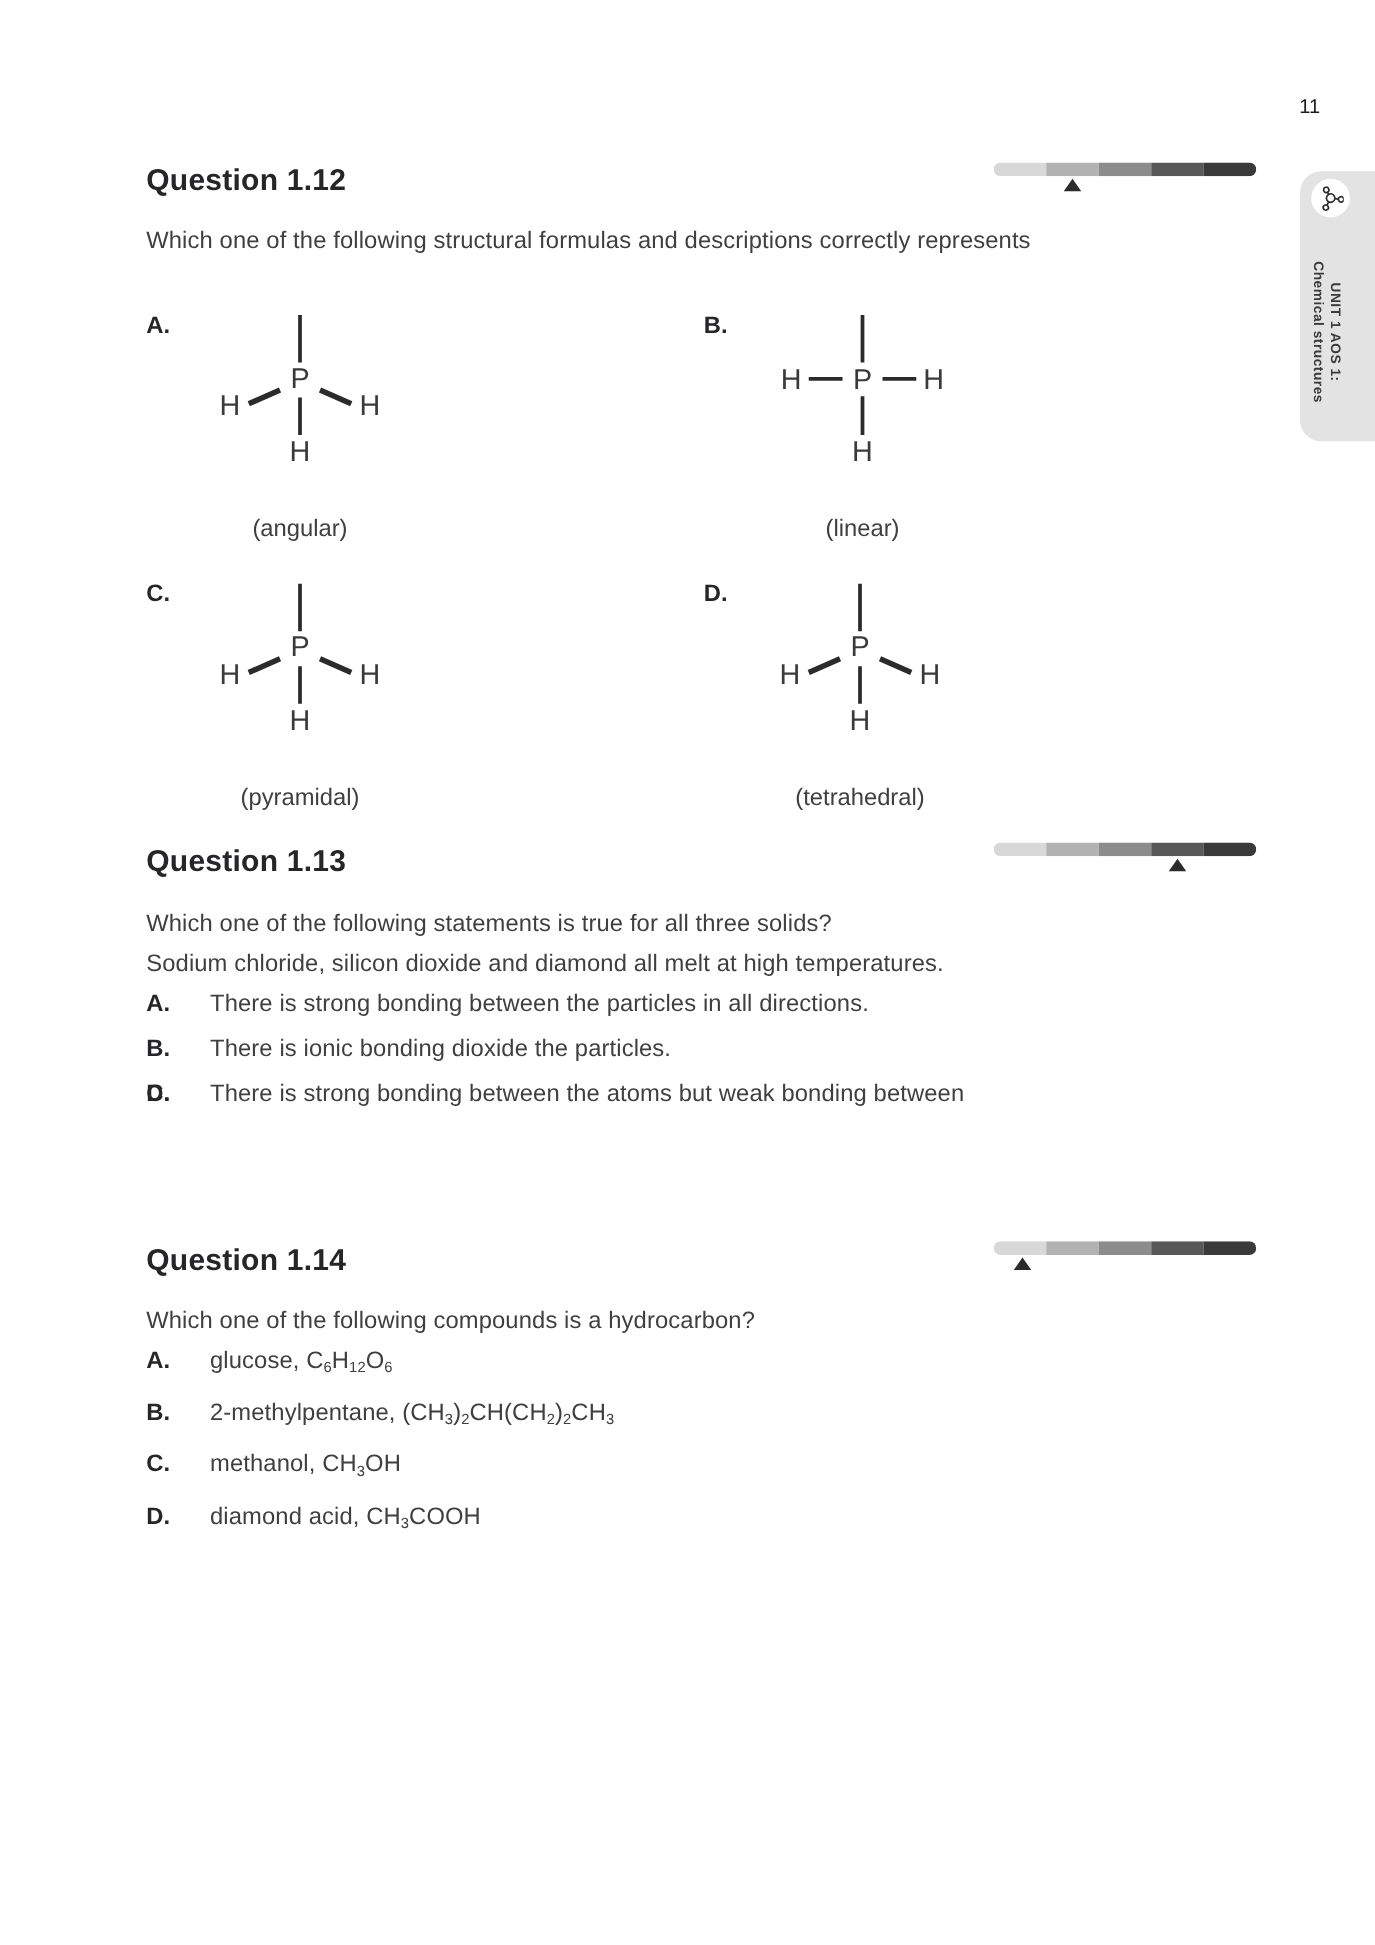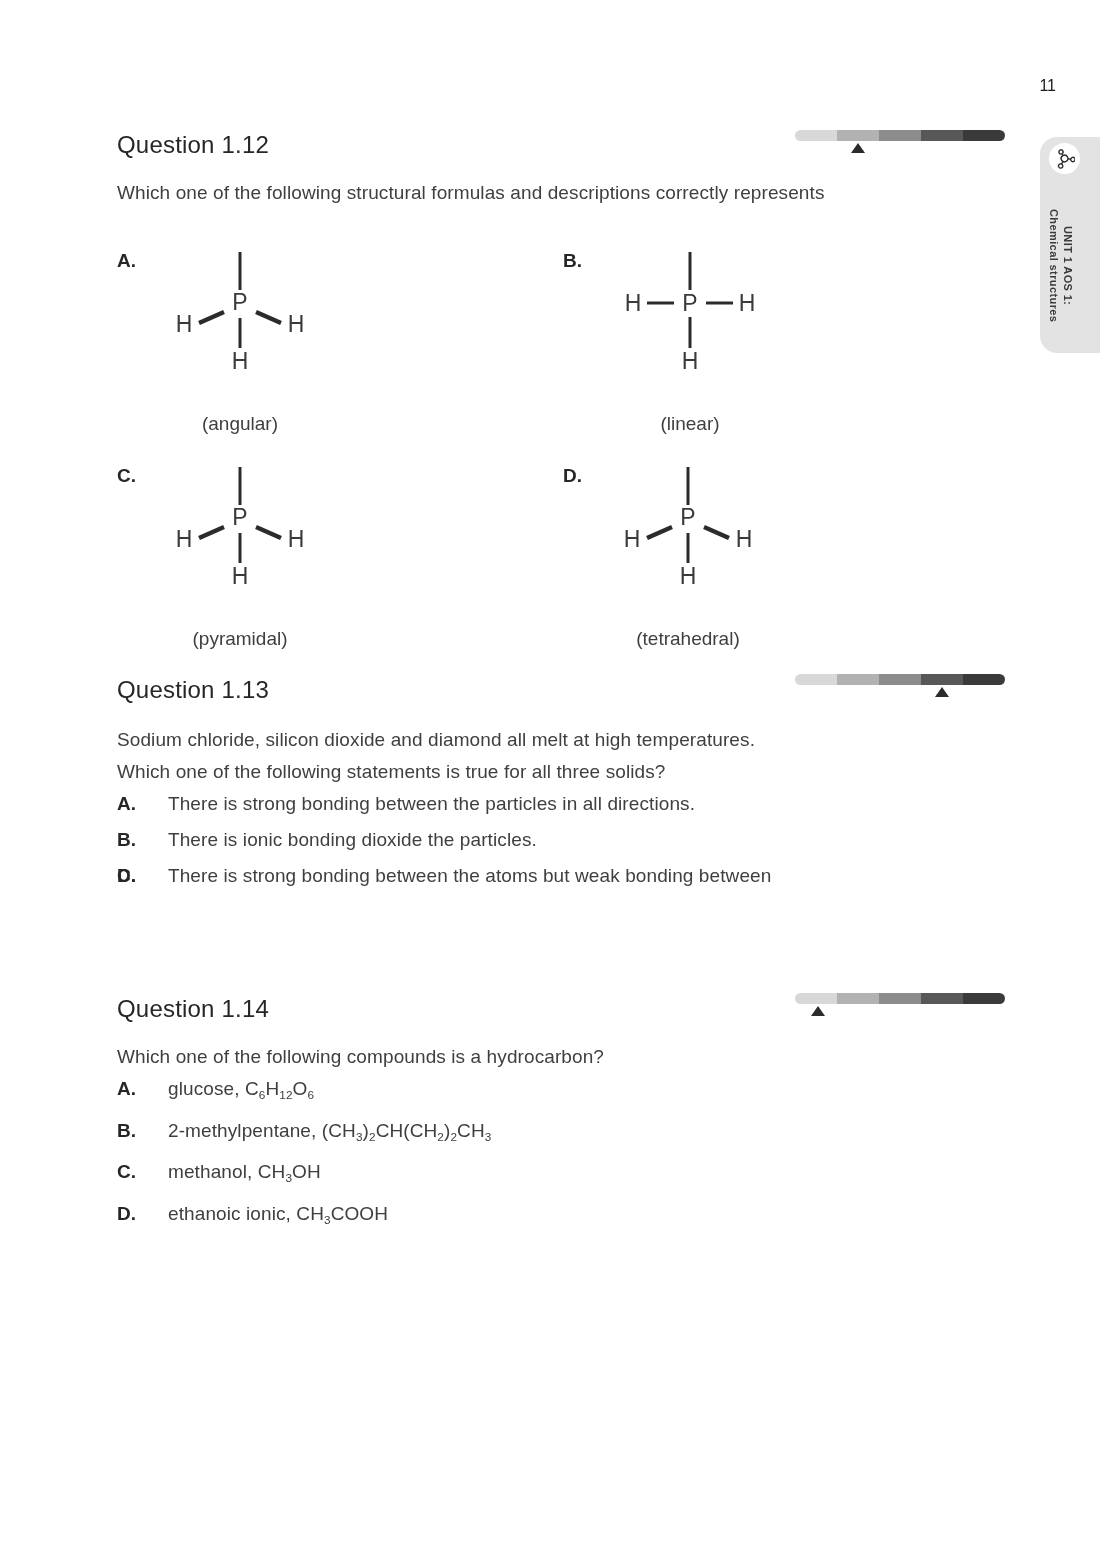"Question 1.12" .qheading { font-weight: normal -> bold }
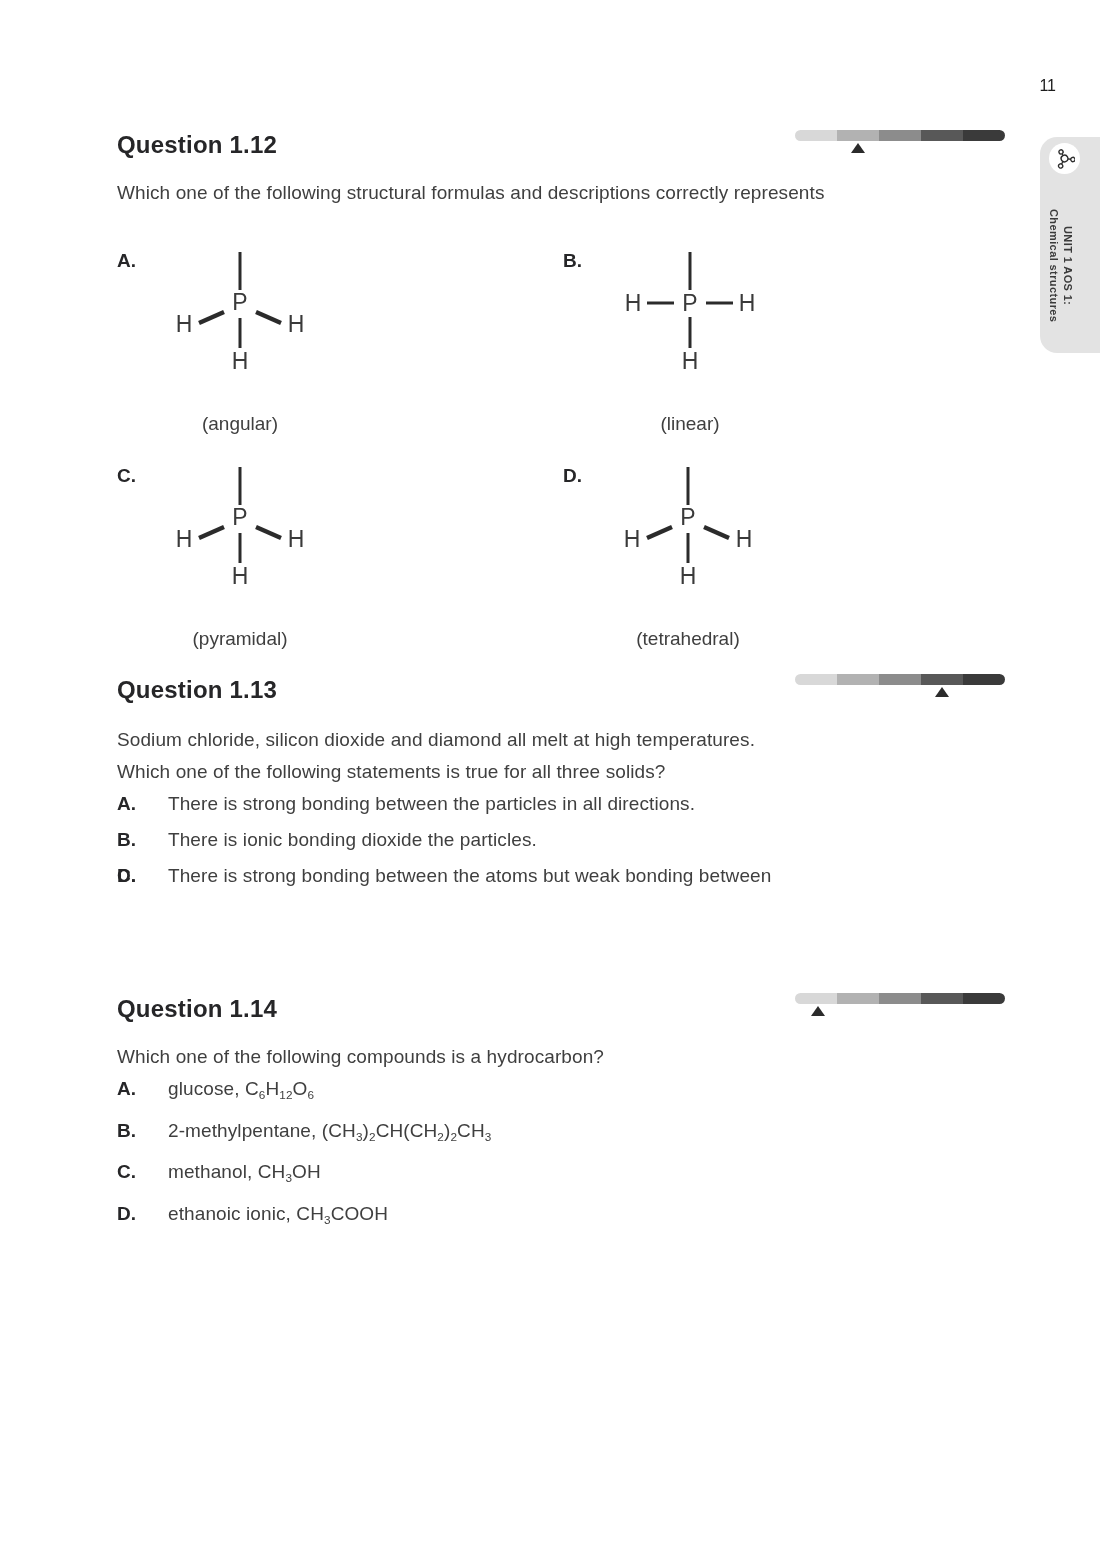"Sodium chloride, silicon dioxide and" div { order: before "Which one of the following statements" -> after "Which one of the following statements" }
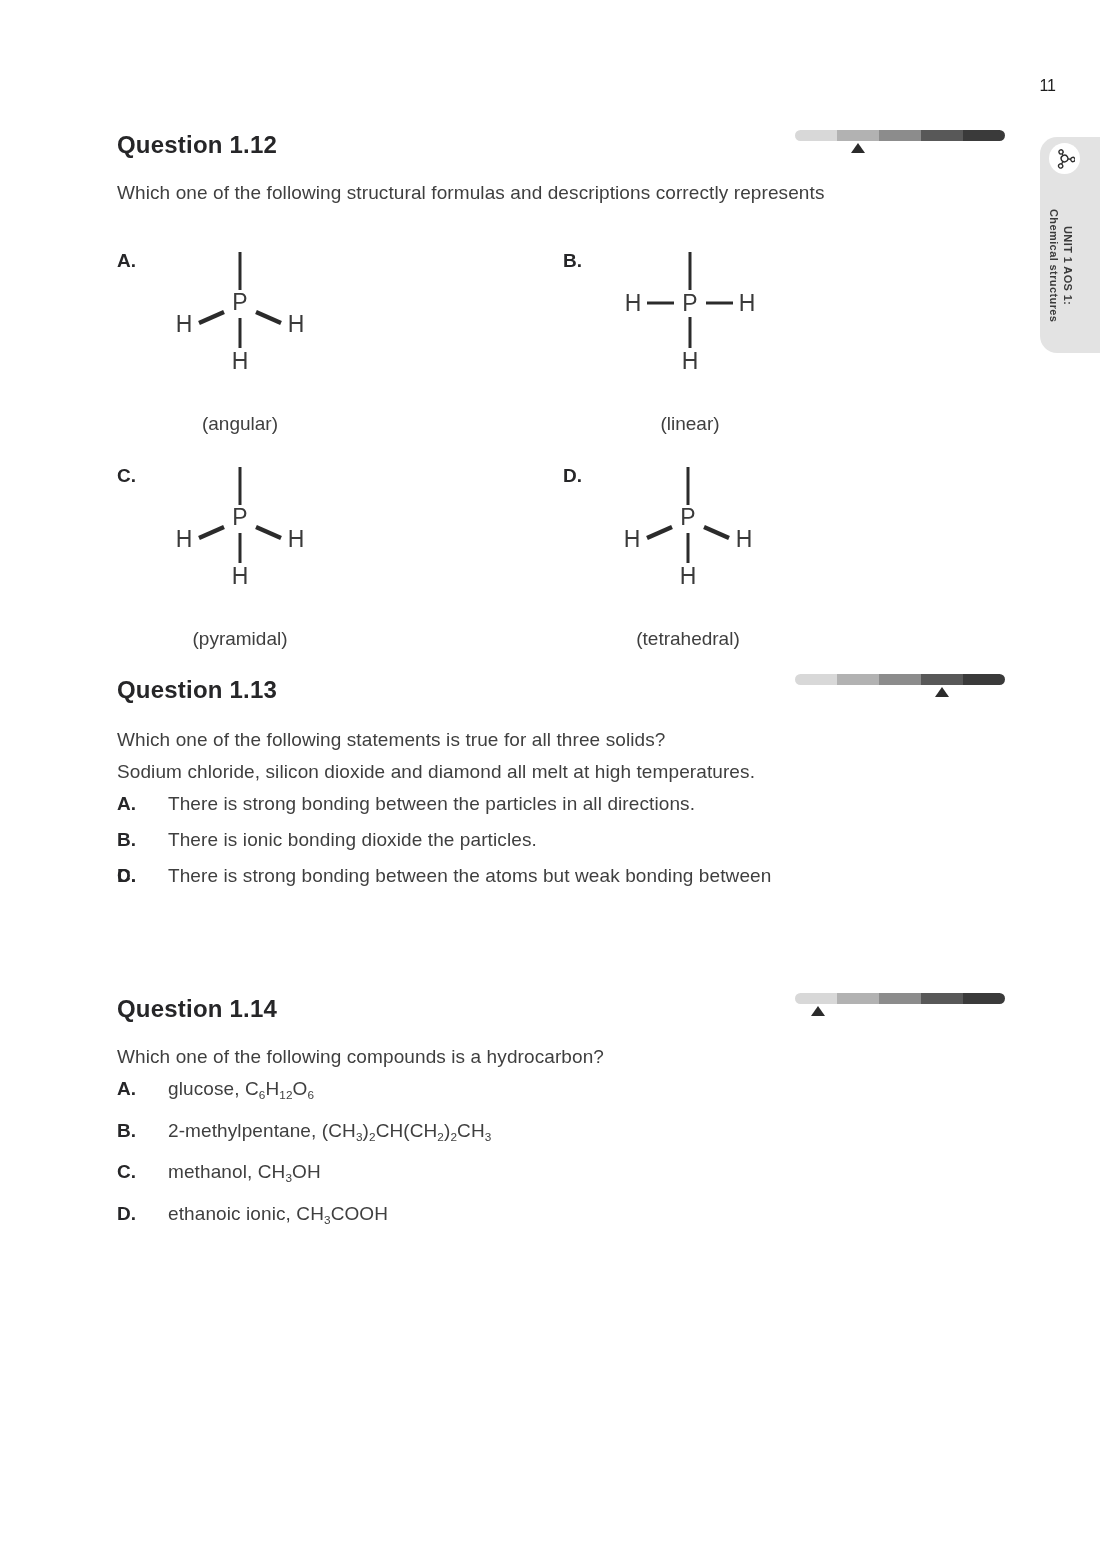"ethanoic ionic, CH" span { text: ethanoic ionic -> diamond acid }
